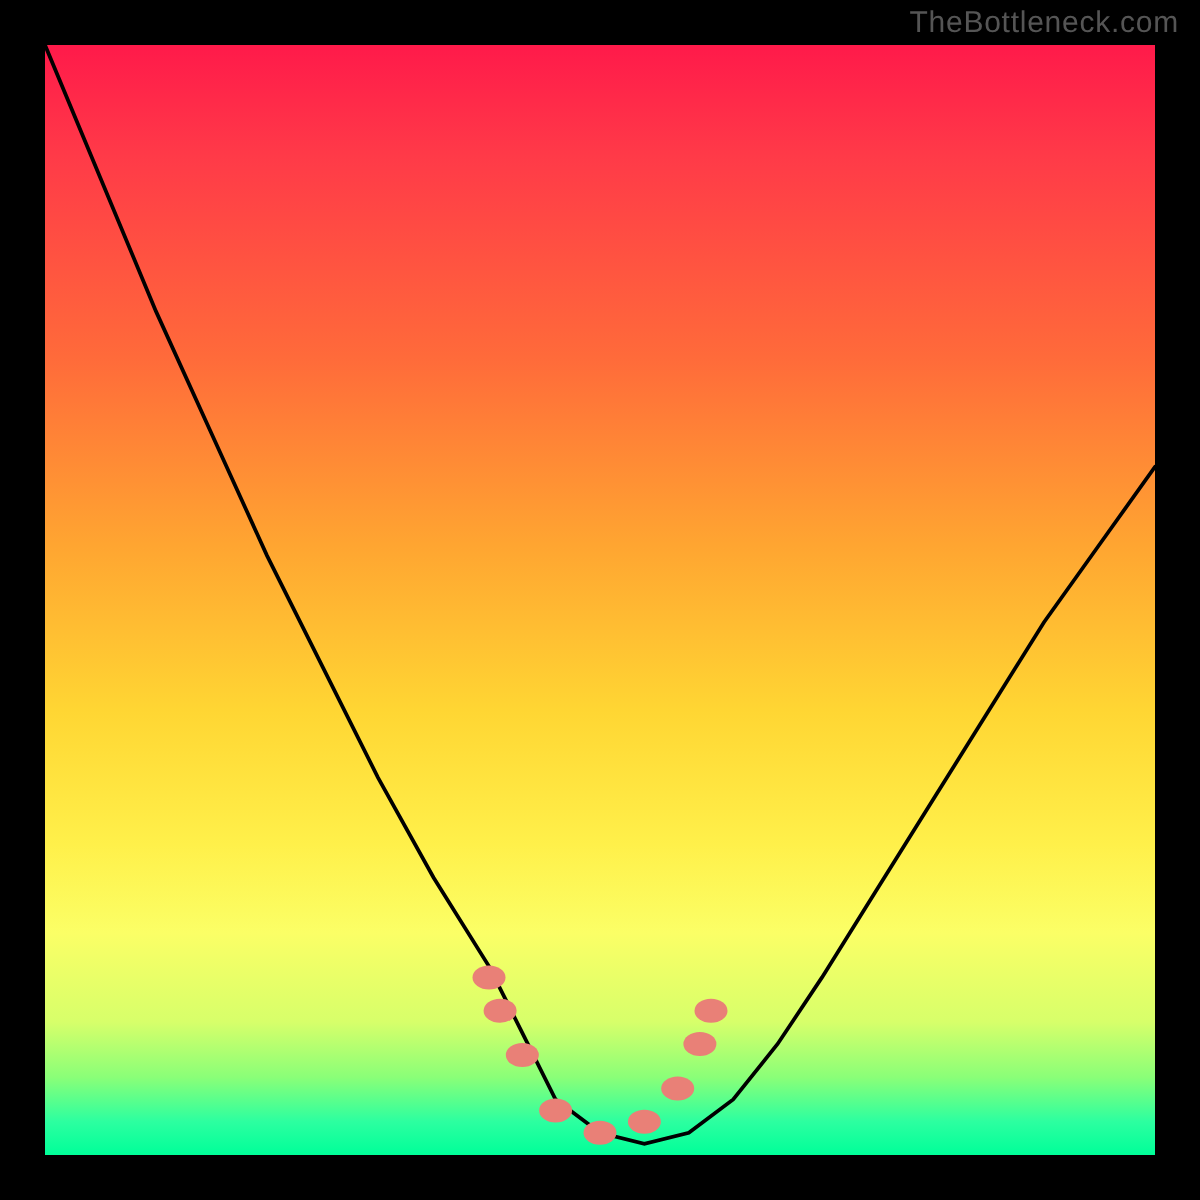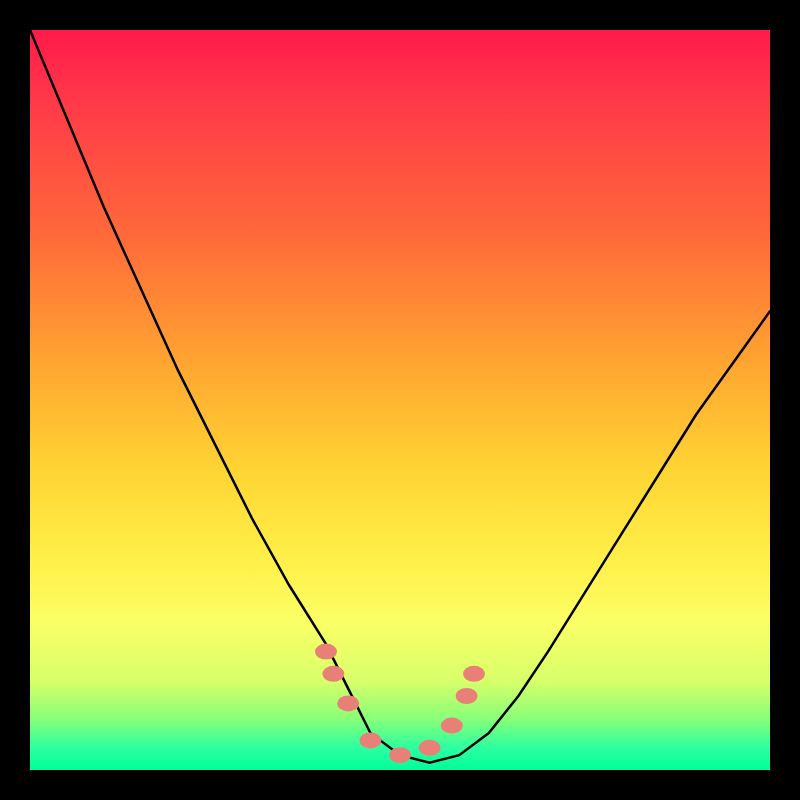"TheBottleneck.com" div.watermark { html: none -> <div>TheBottleneck.com</div> }
